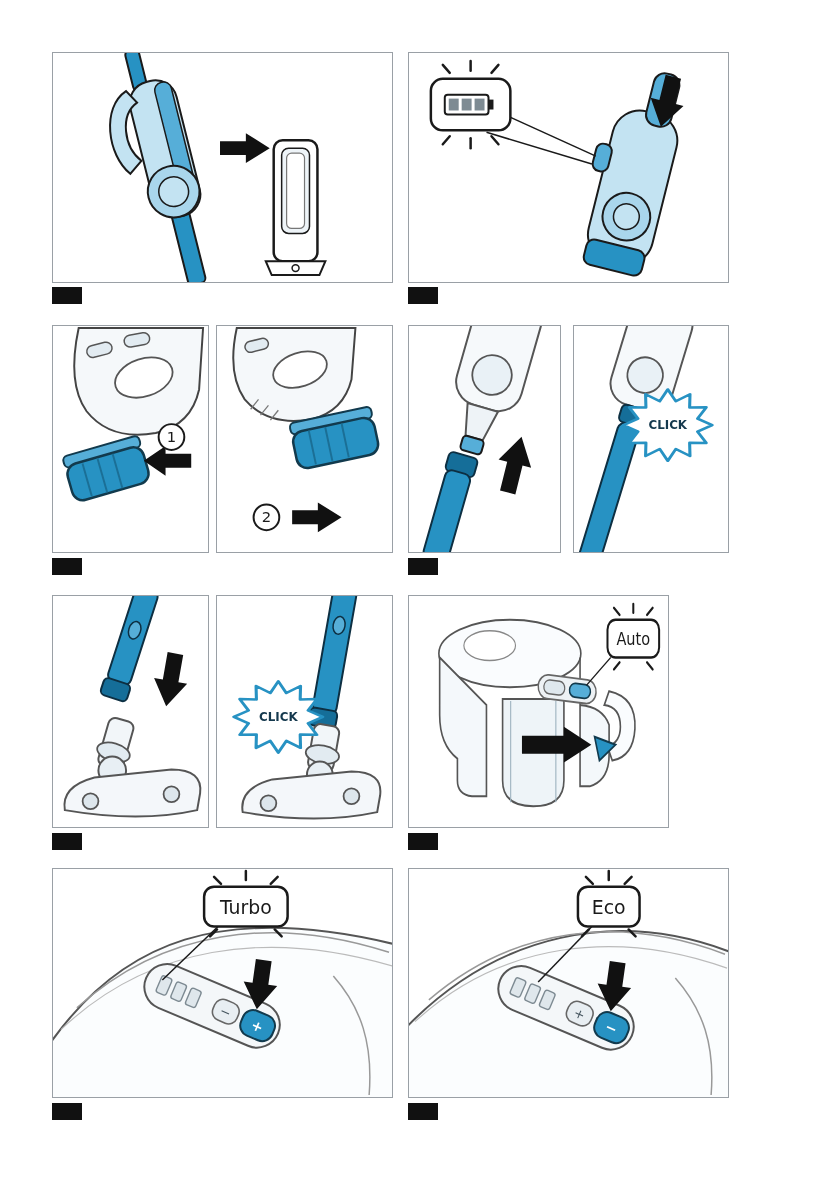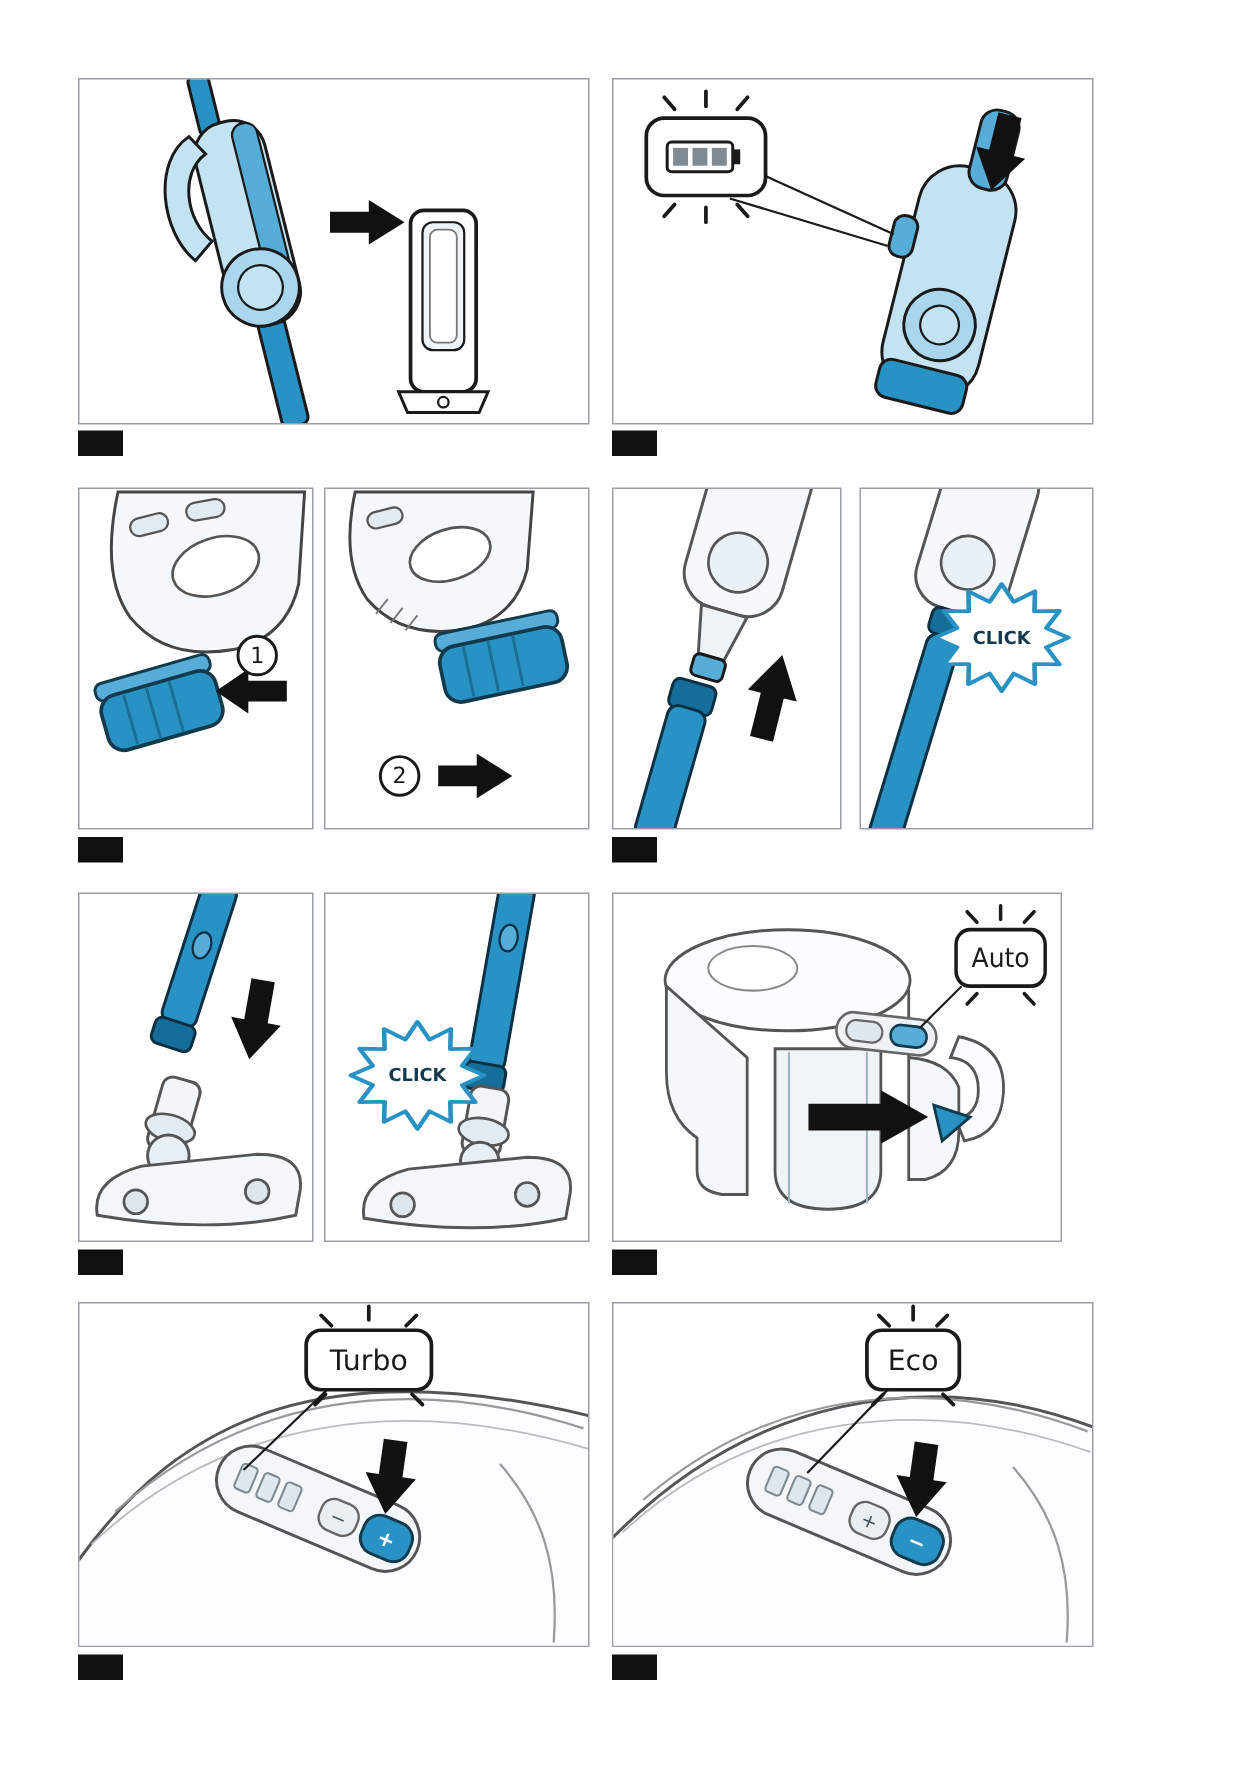"Auto" div.panel { width: 300px -> 261px }
